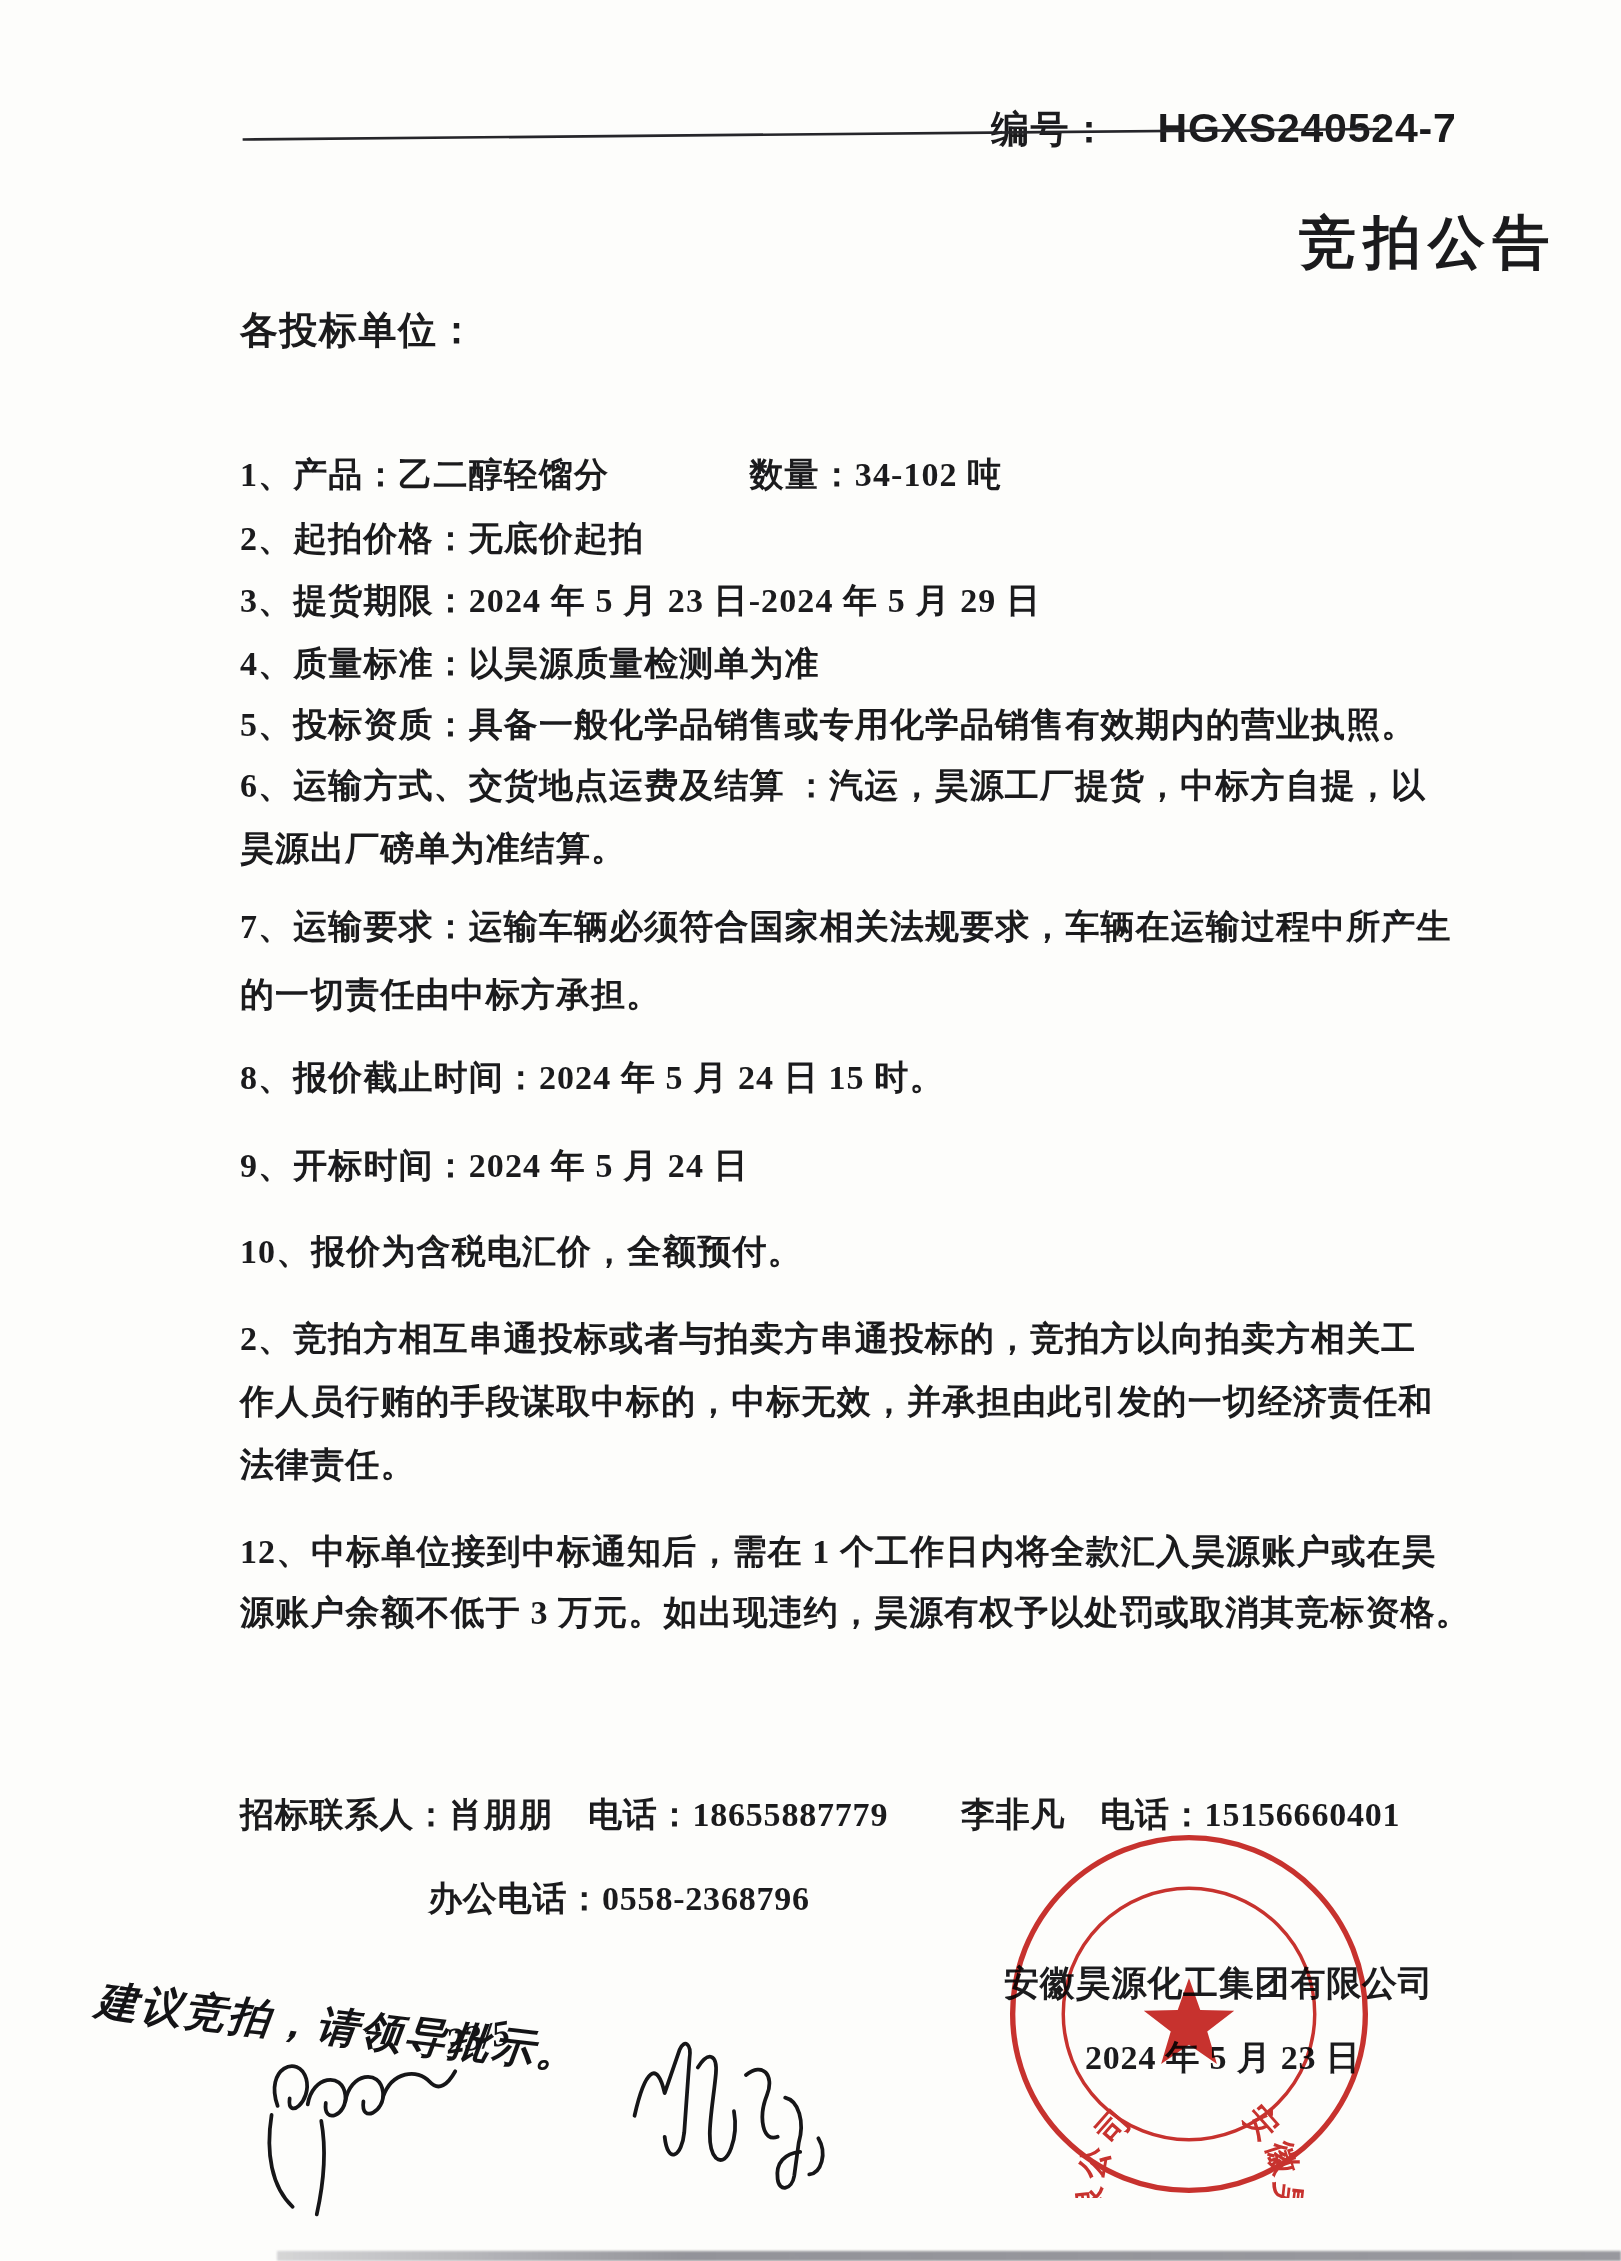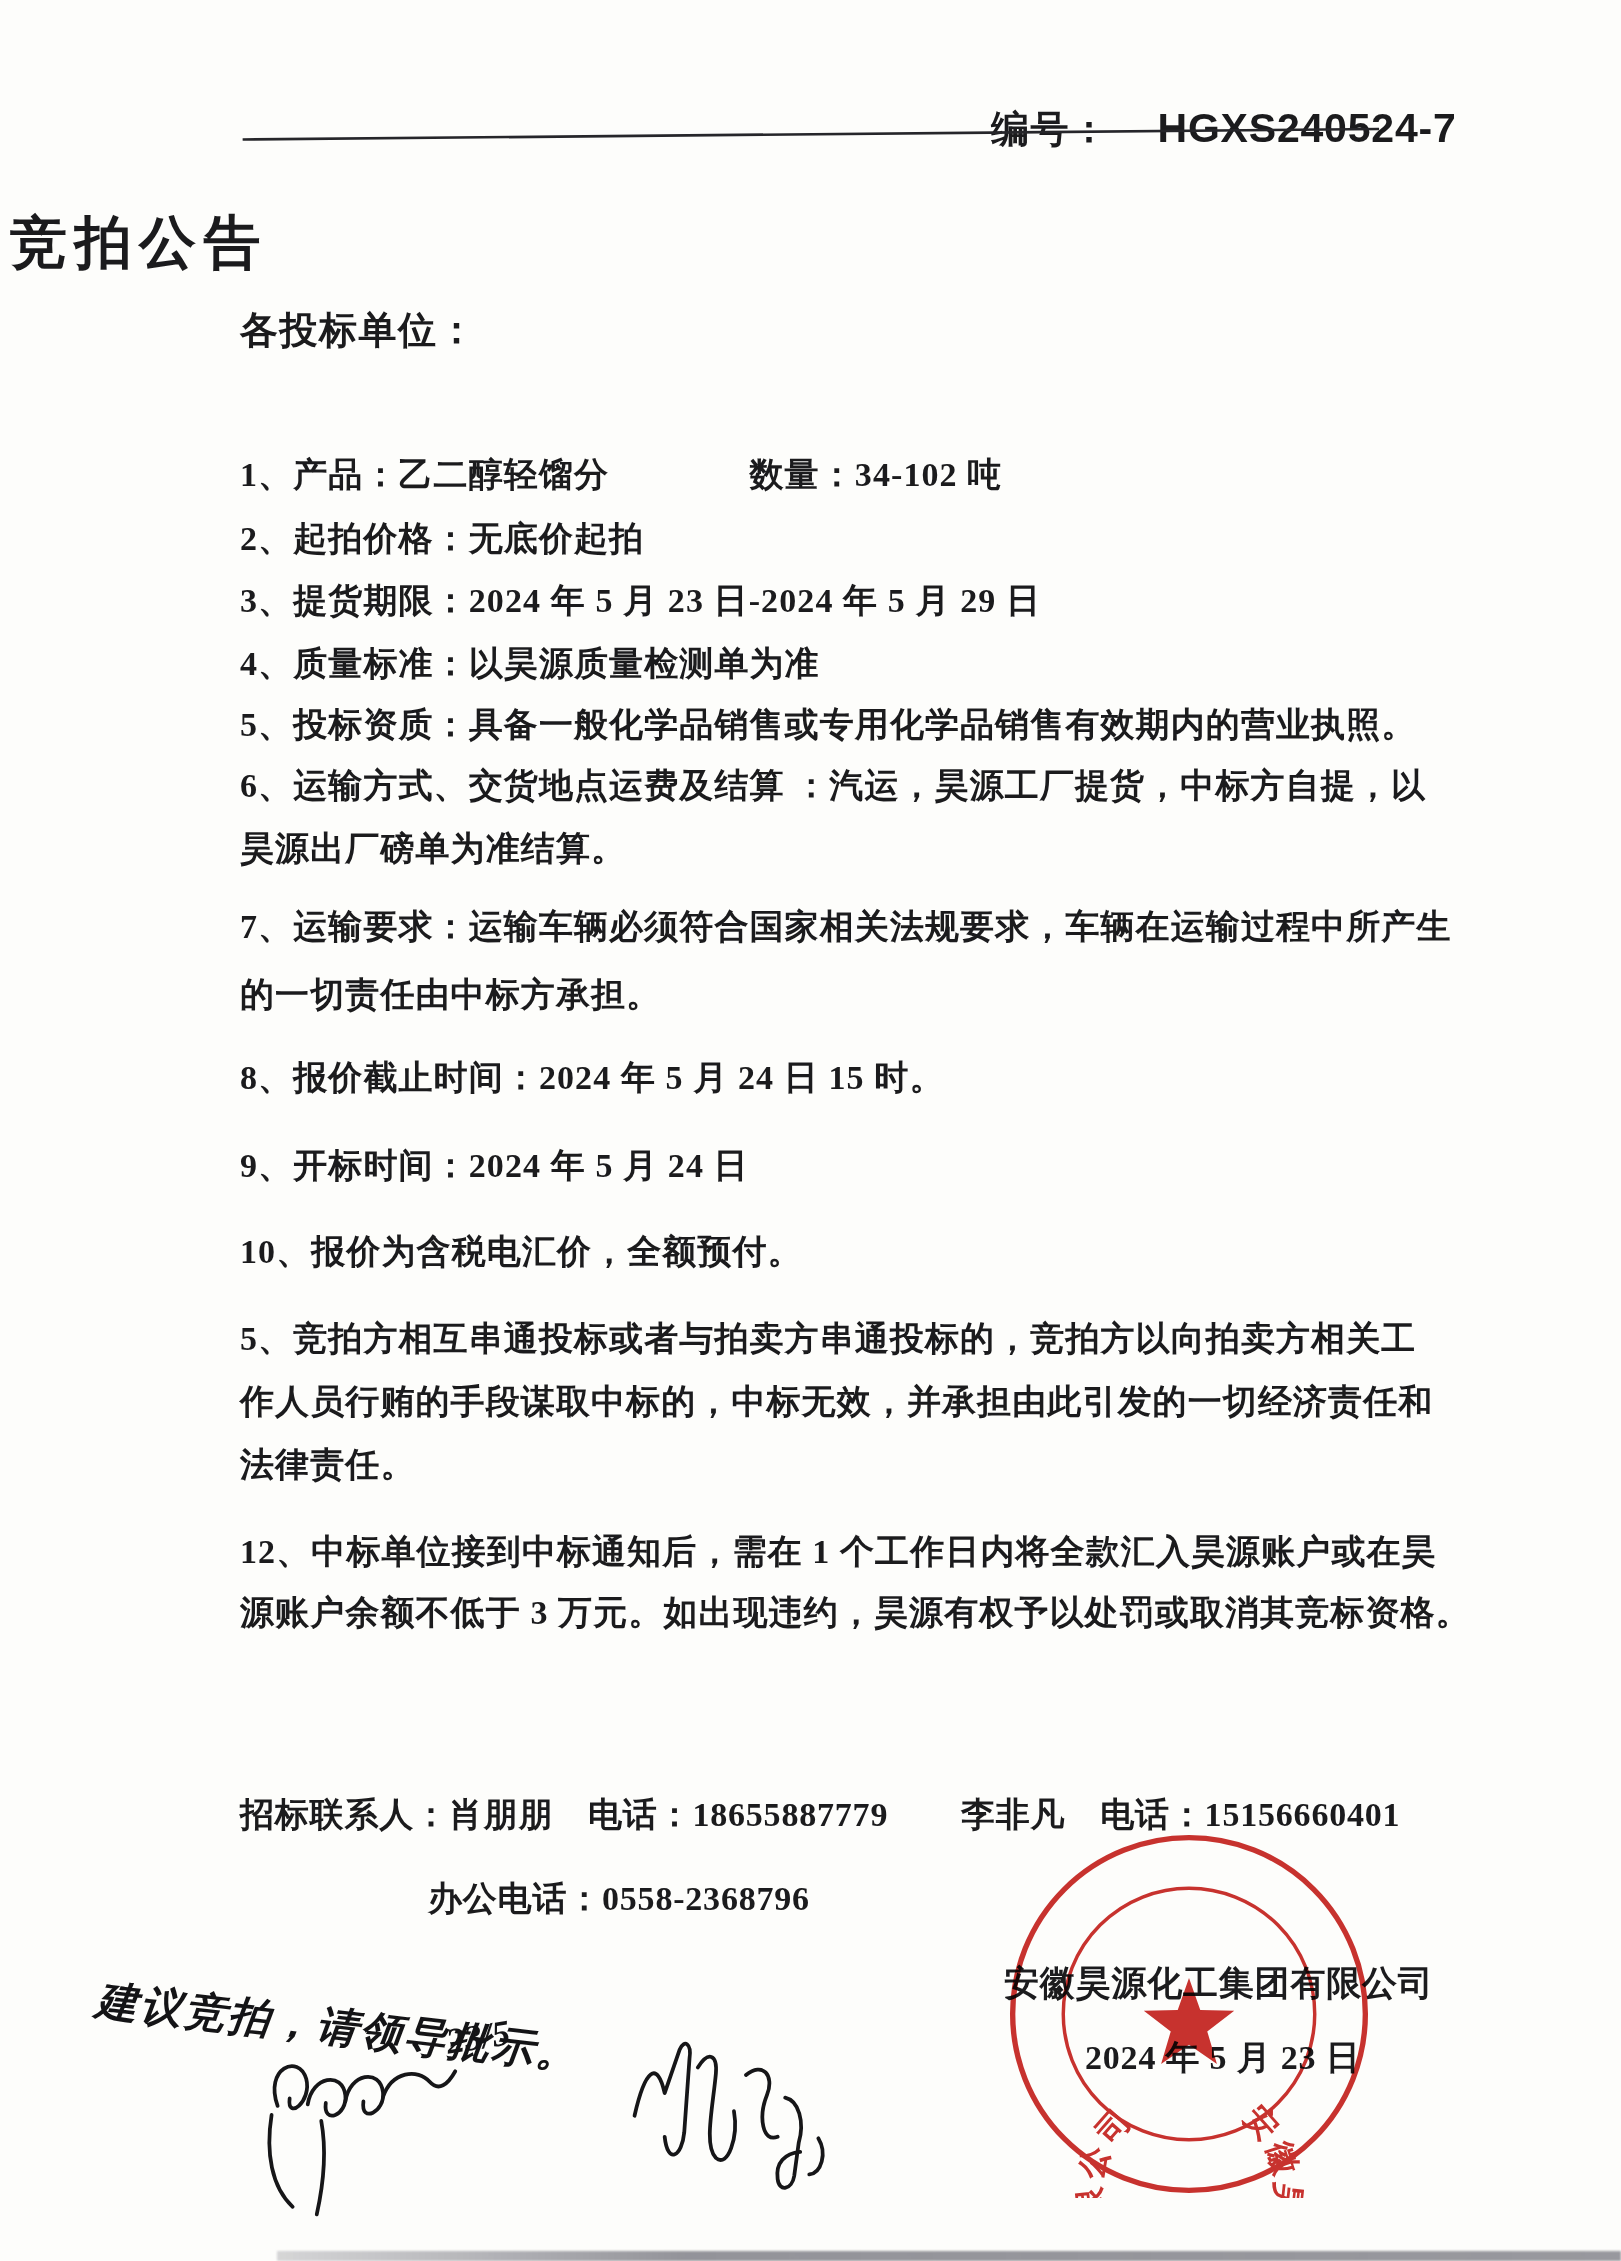"竞拍公告" .doc-title { margin-left: 10px -> none; text-align: left -> right }
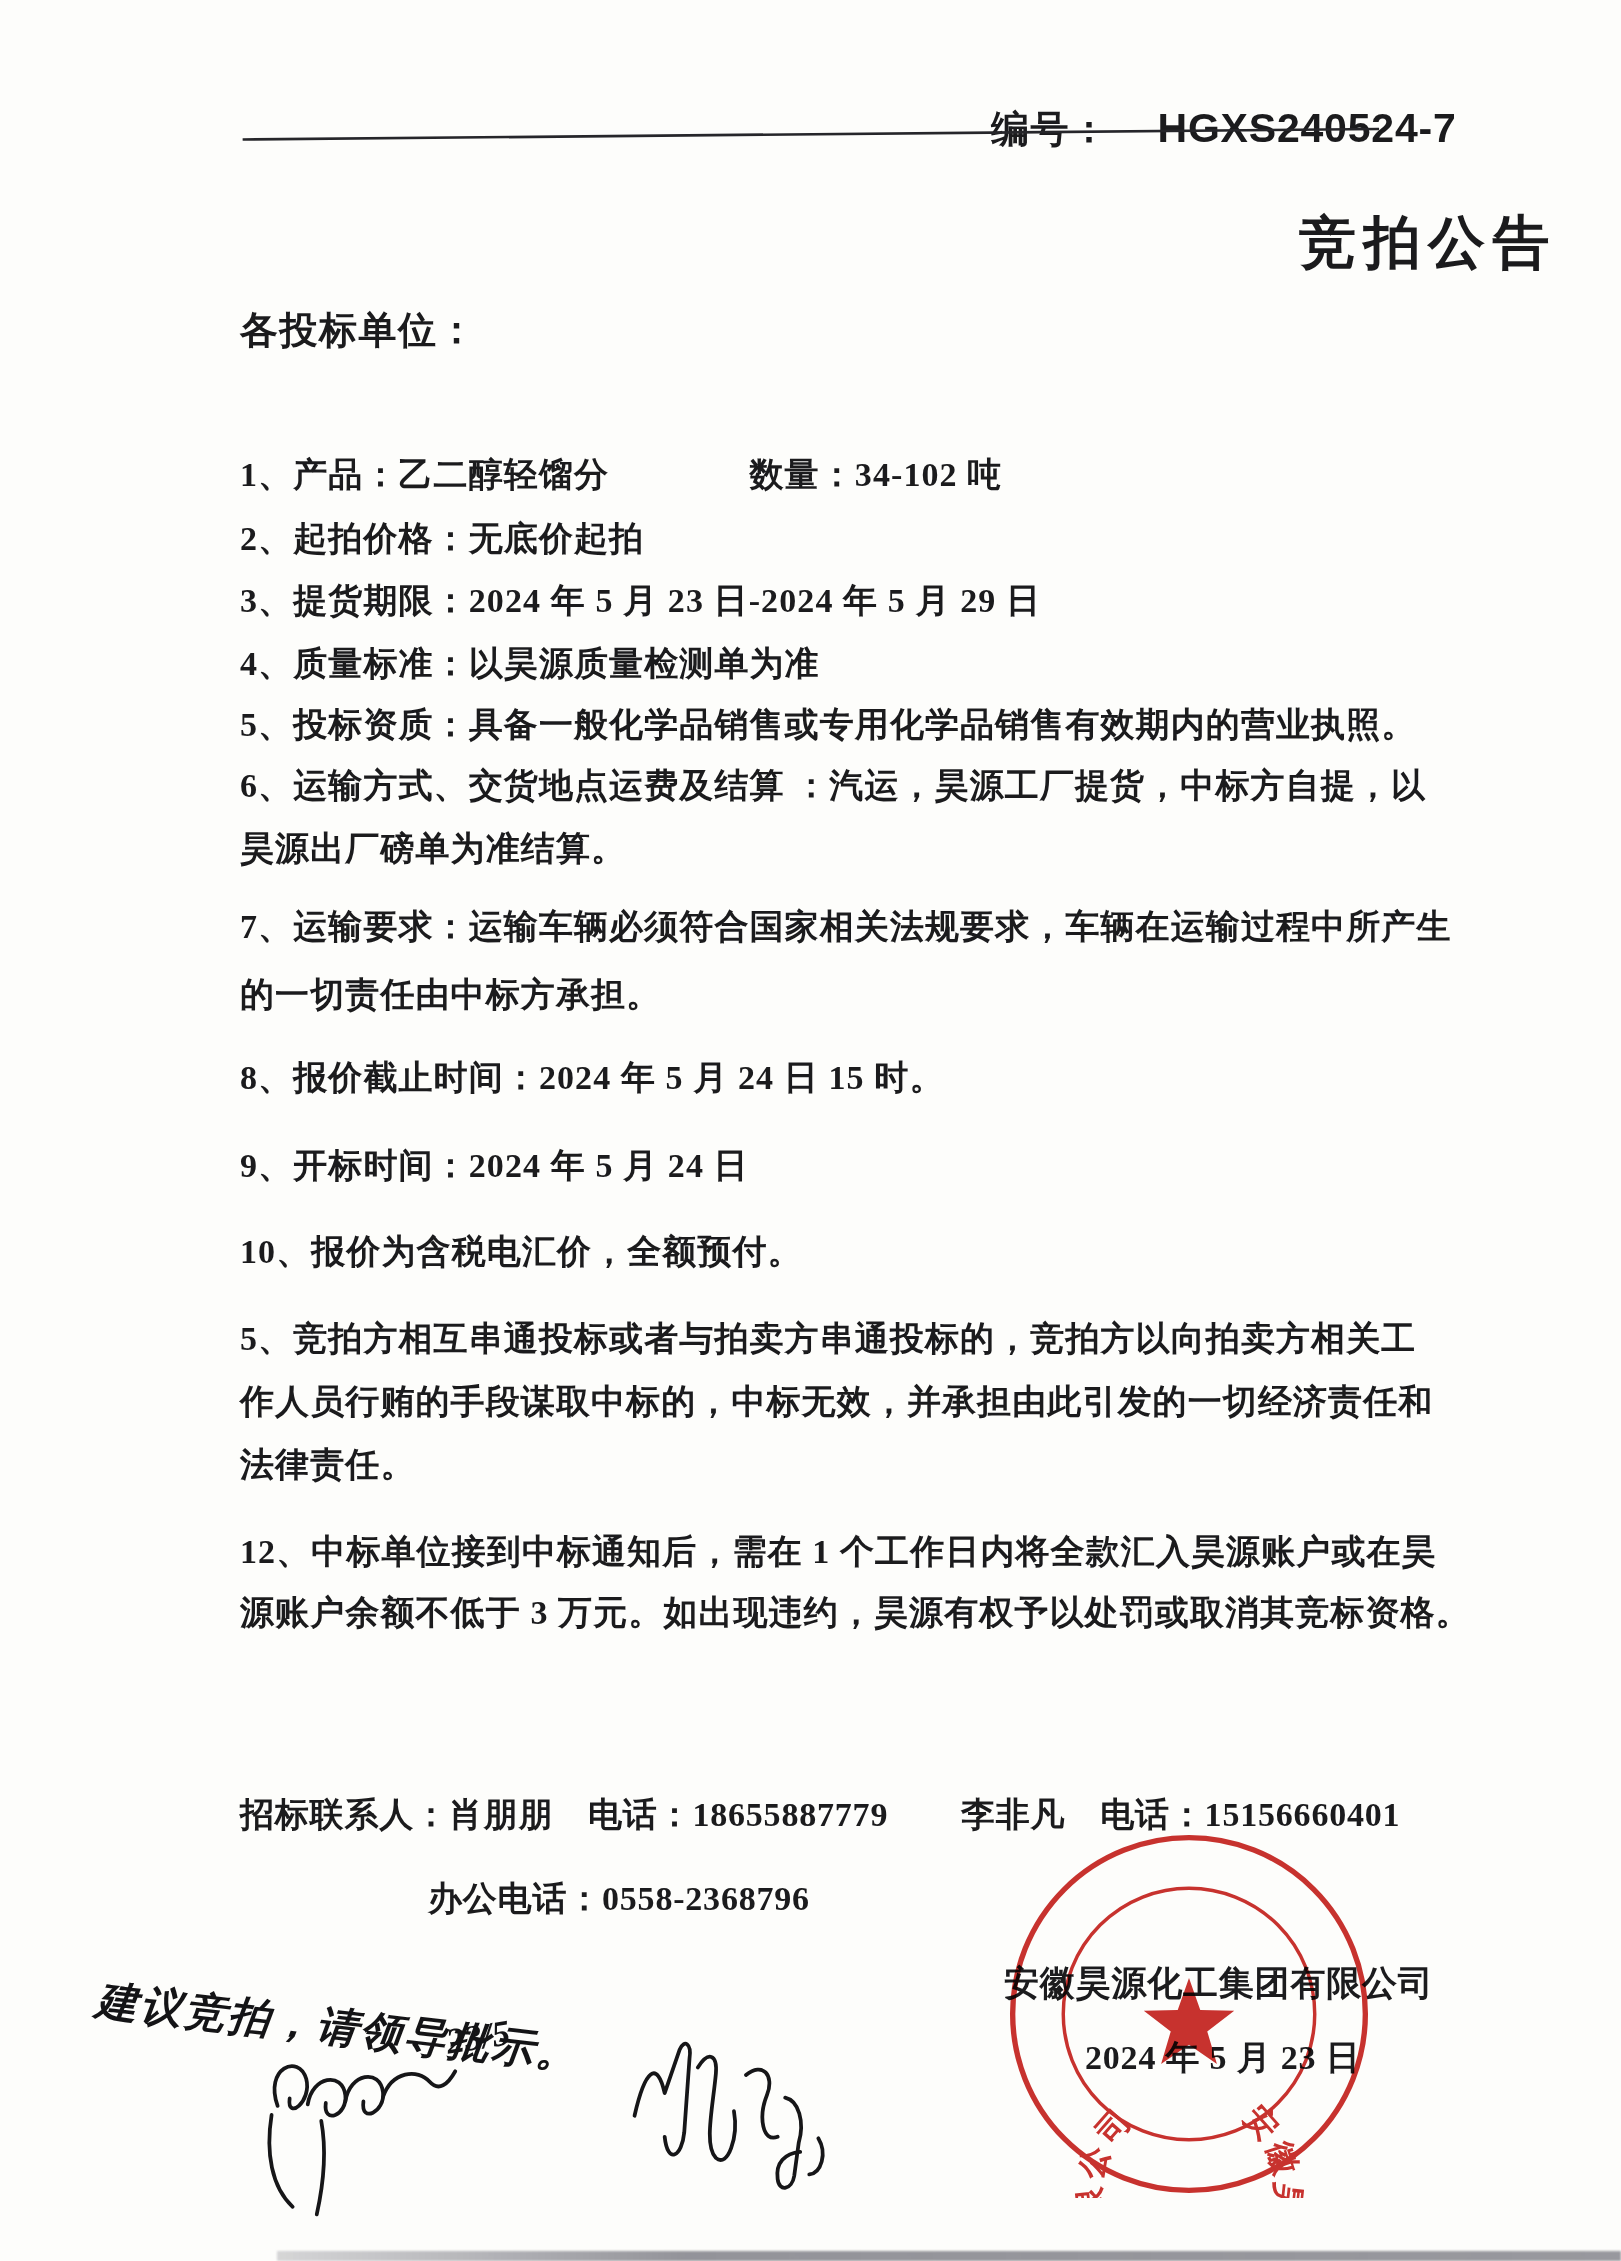"5、竞拍方相互串通投标或者与拍卖方串通投标的，竞拍方以向拍卖方相关工" div.abs { text: 5 -> 2 }
